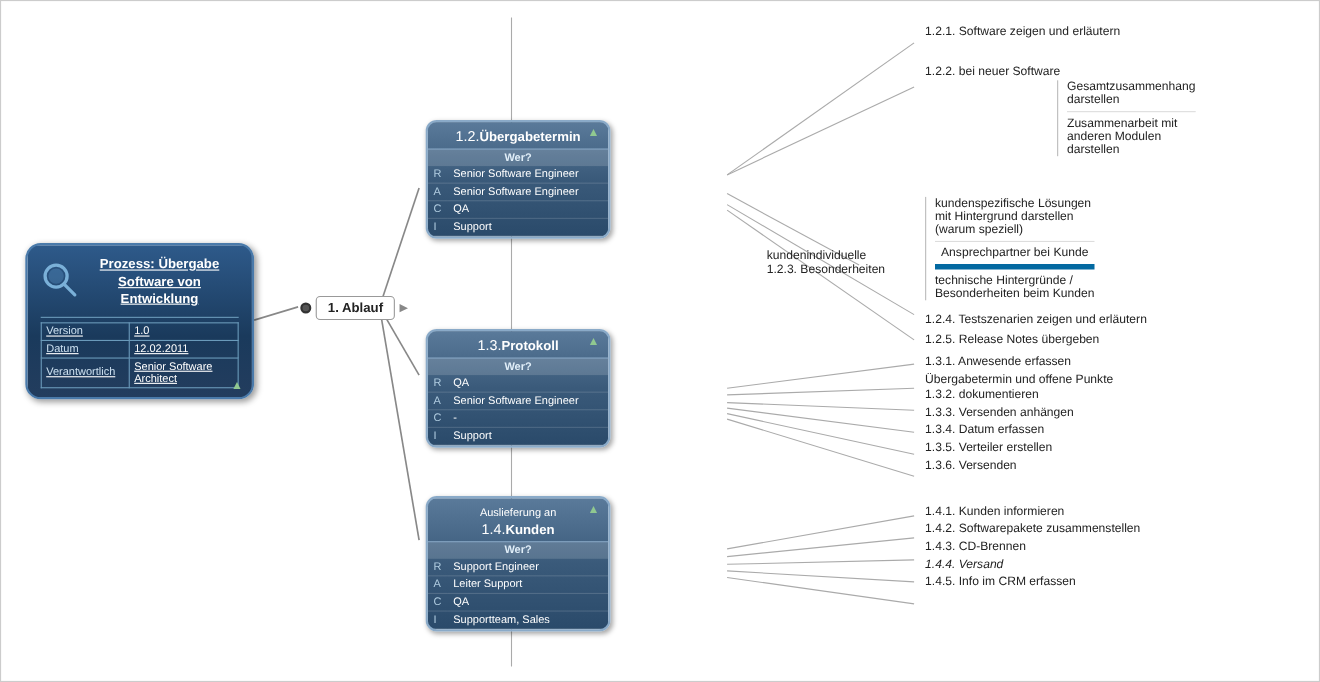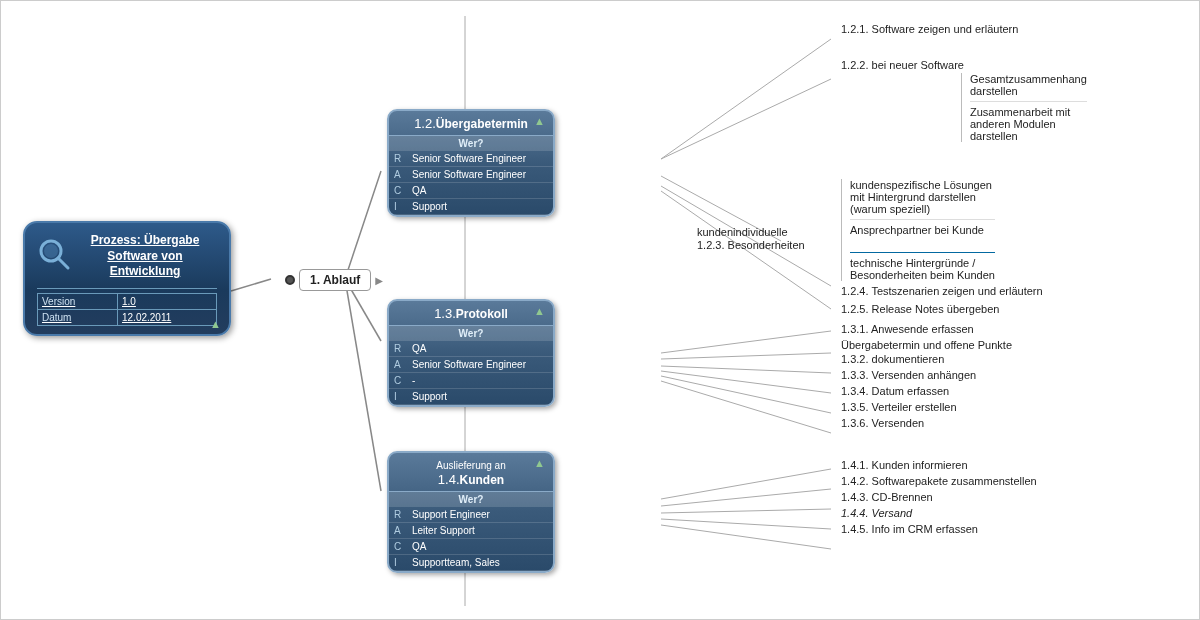"Ansprechpartner bei Kunde" div { border-bottom: 1px solid #0369a1 -> 5px solid #0369a1; padding-bottom: 16px -> 4px; text-align: none -> center }
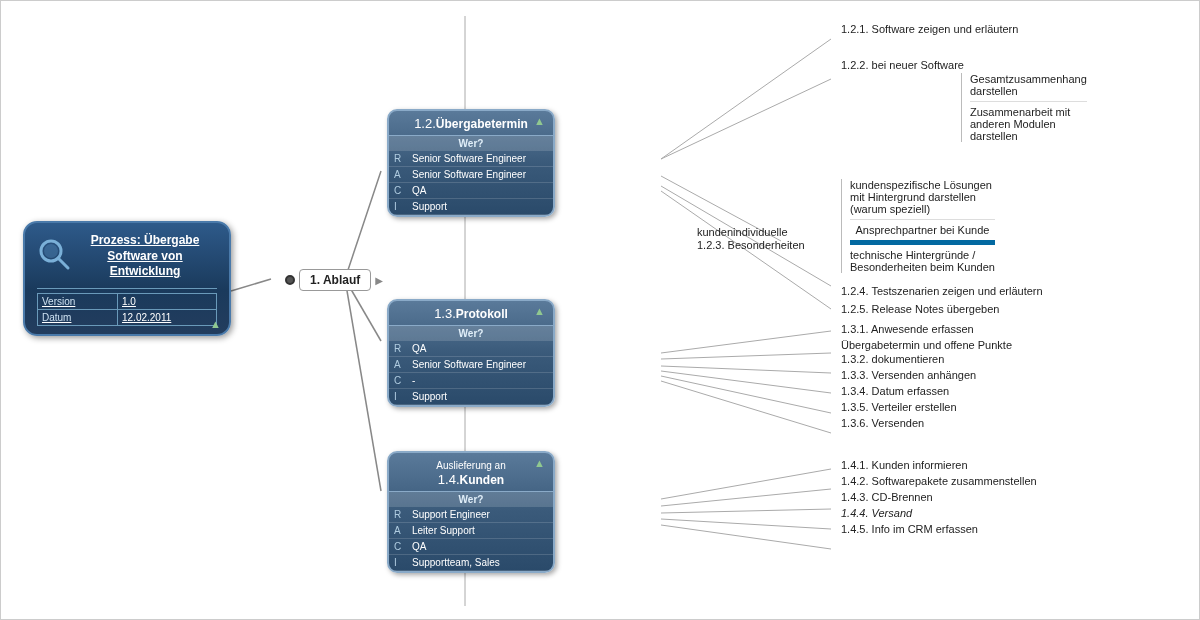"1. Ablauf" div.ablauf-node { left: 284px -> 272px }
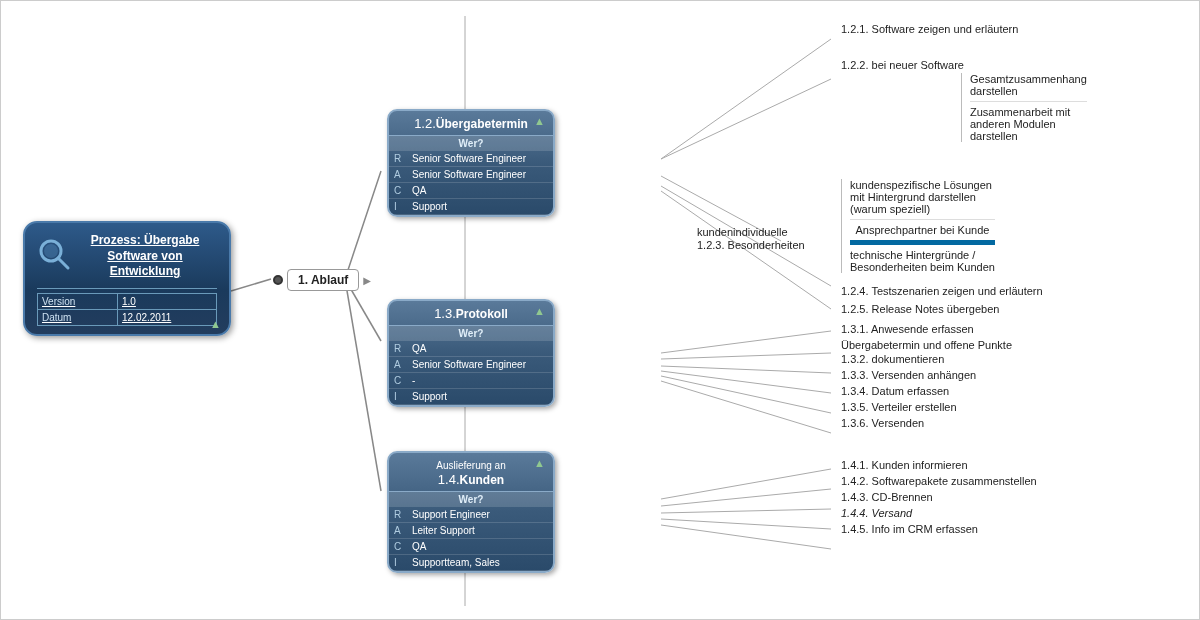"Verantwortlich" tr { html: none -> <tr> <td>Verantwortlich</td> <td>Senior Software Architect</td> </tr> }
